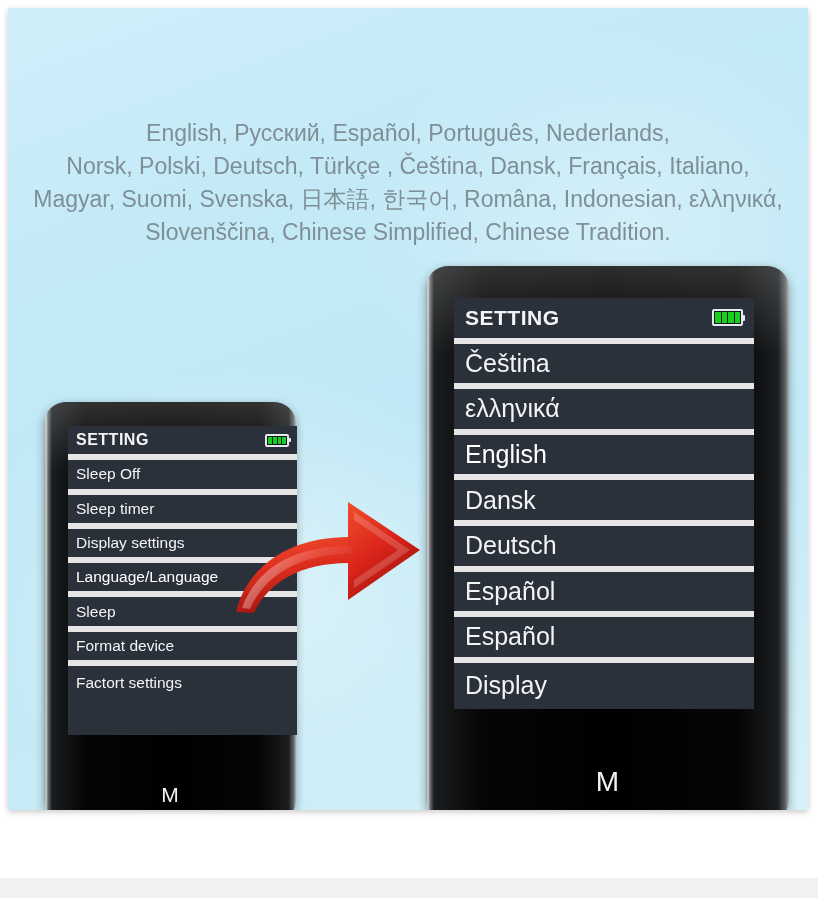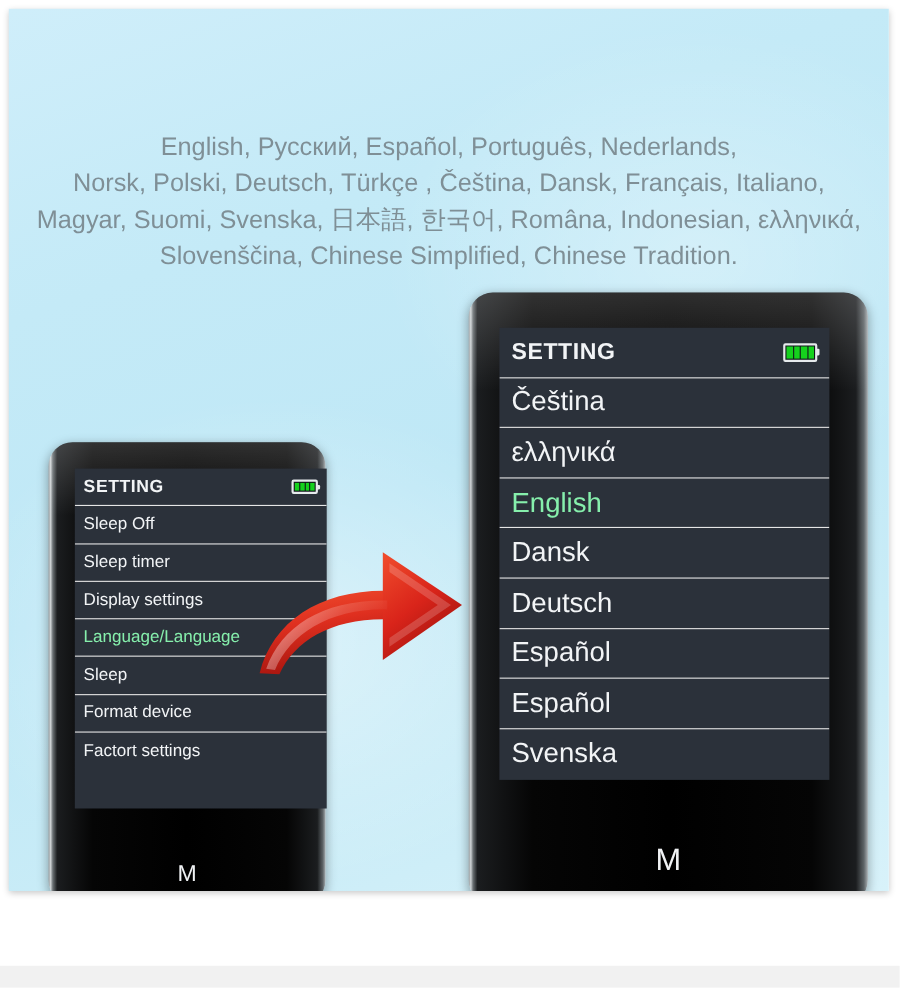"SETTING" .lcd-row { border-bottom: 1px solid #e5e5e5 -> 6px solid #e5e5e5 }
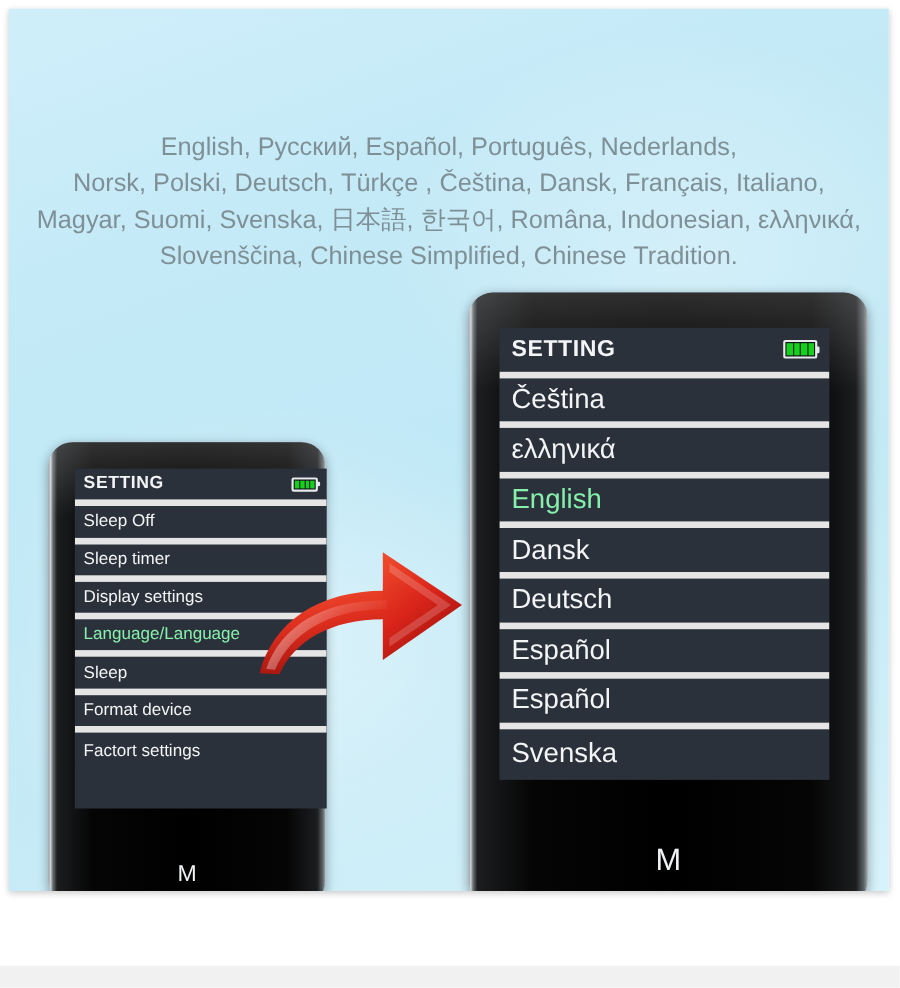"English" .lcd-row.selected { color: #86efac -> #ffffff }
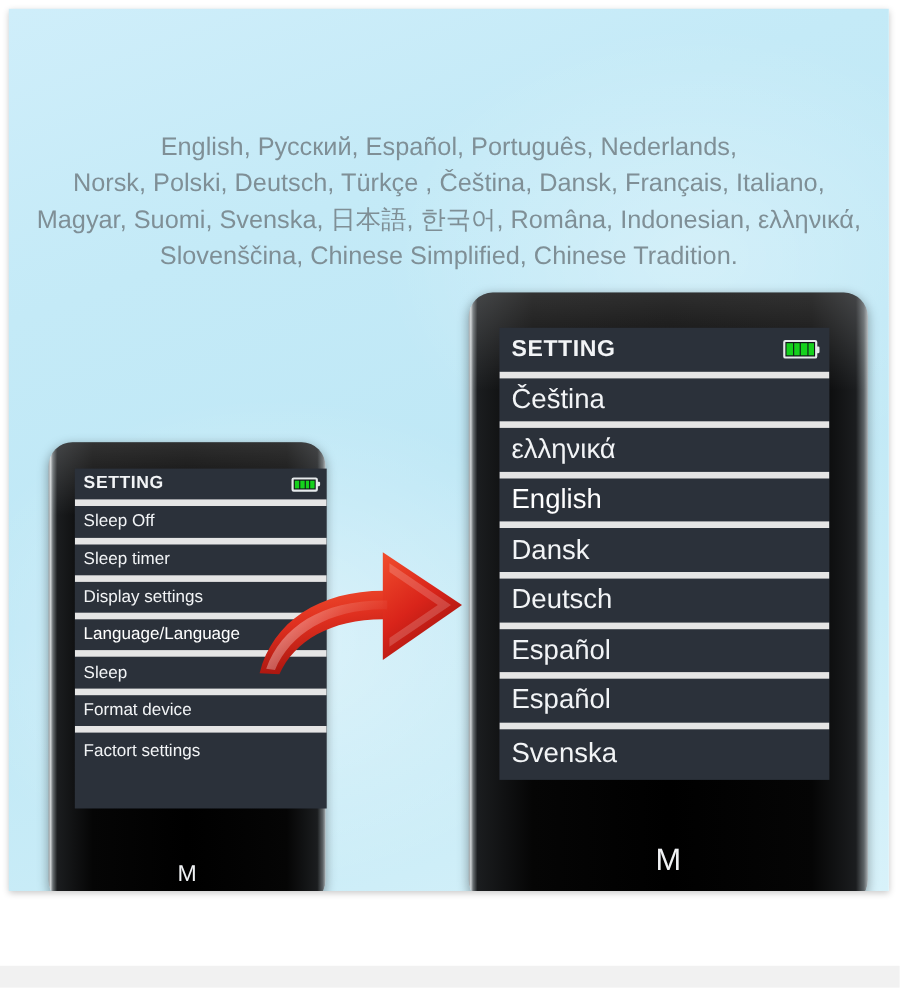"Svenska" span { text: Svenska -> Display }
